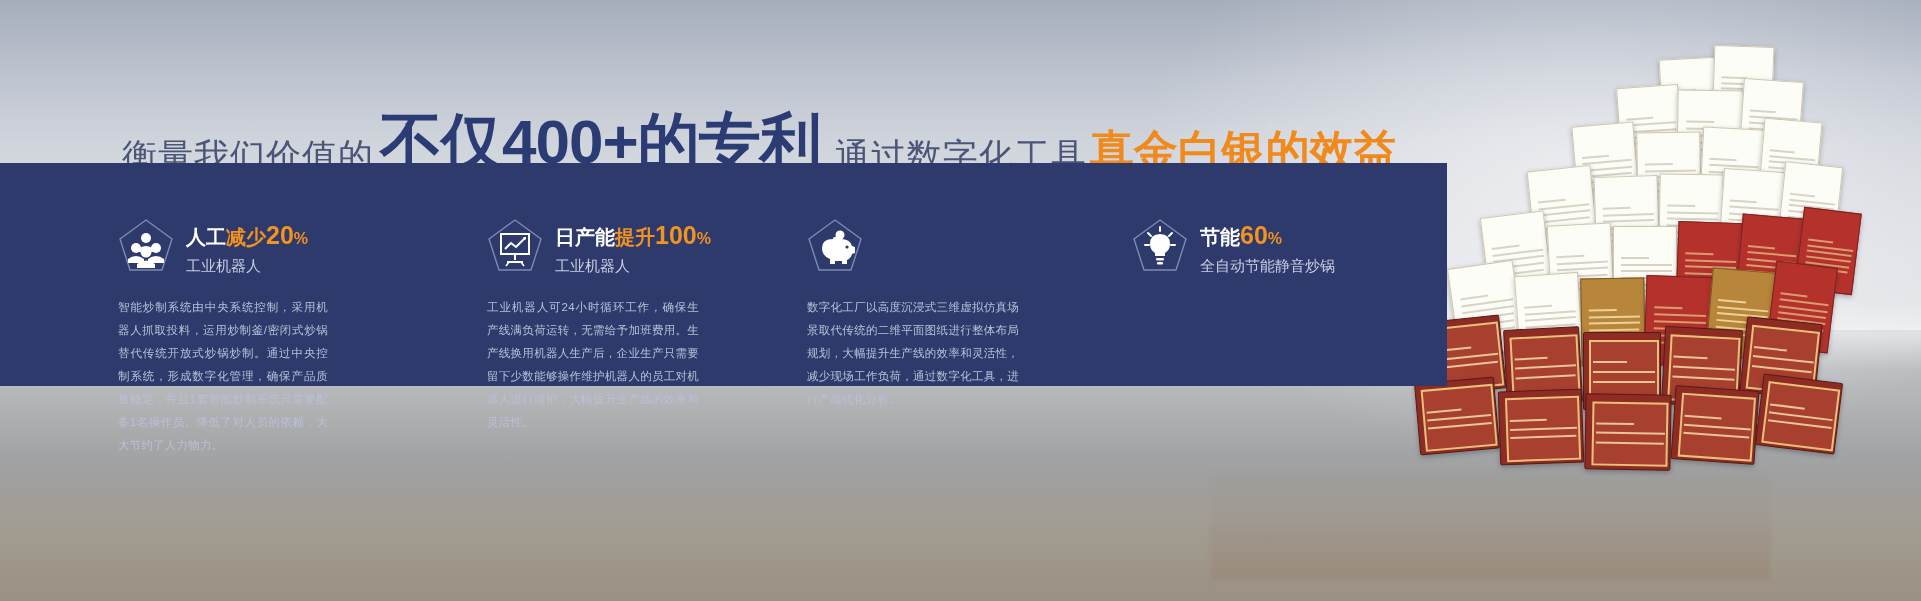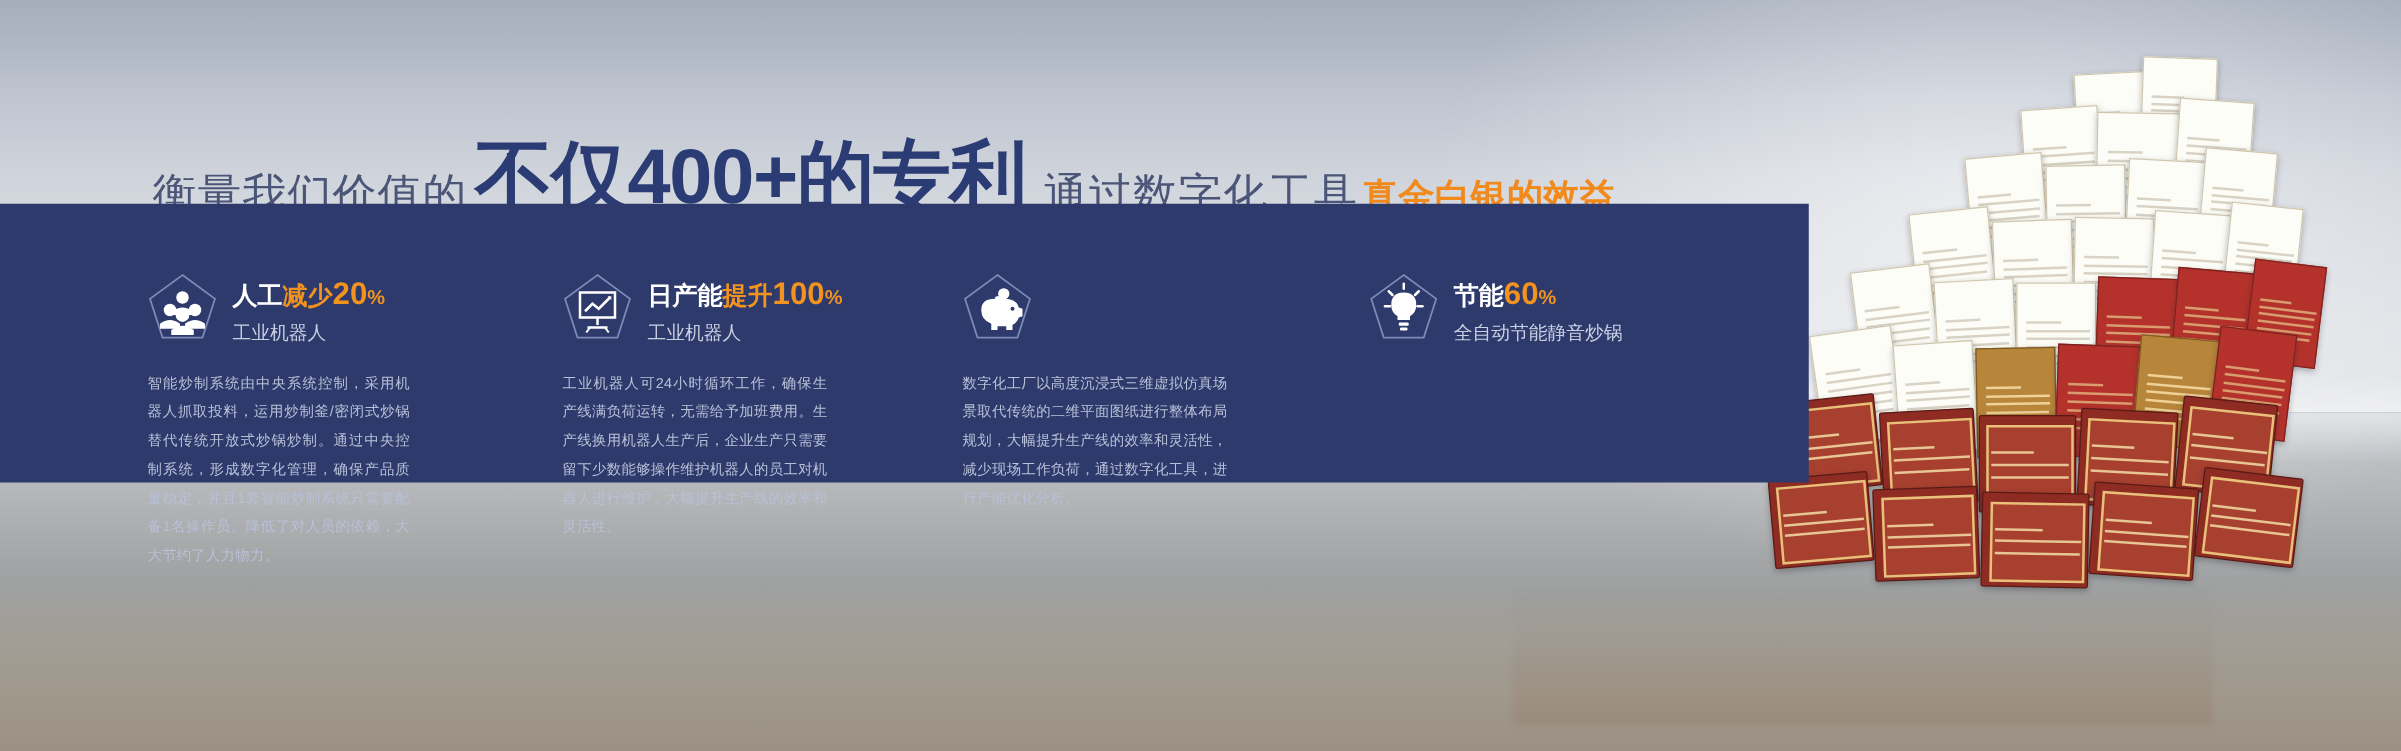"真金白银的效益" .hl-accent { font-size: 29px -> 44px }
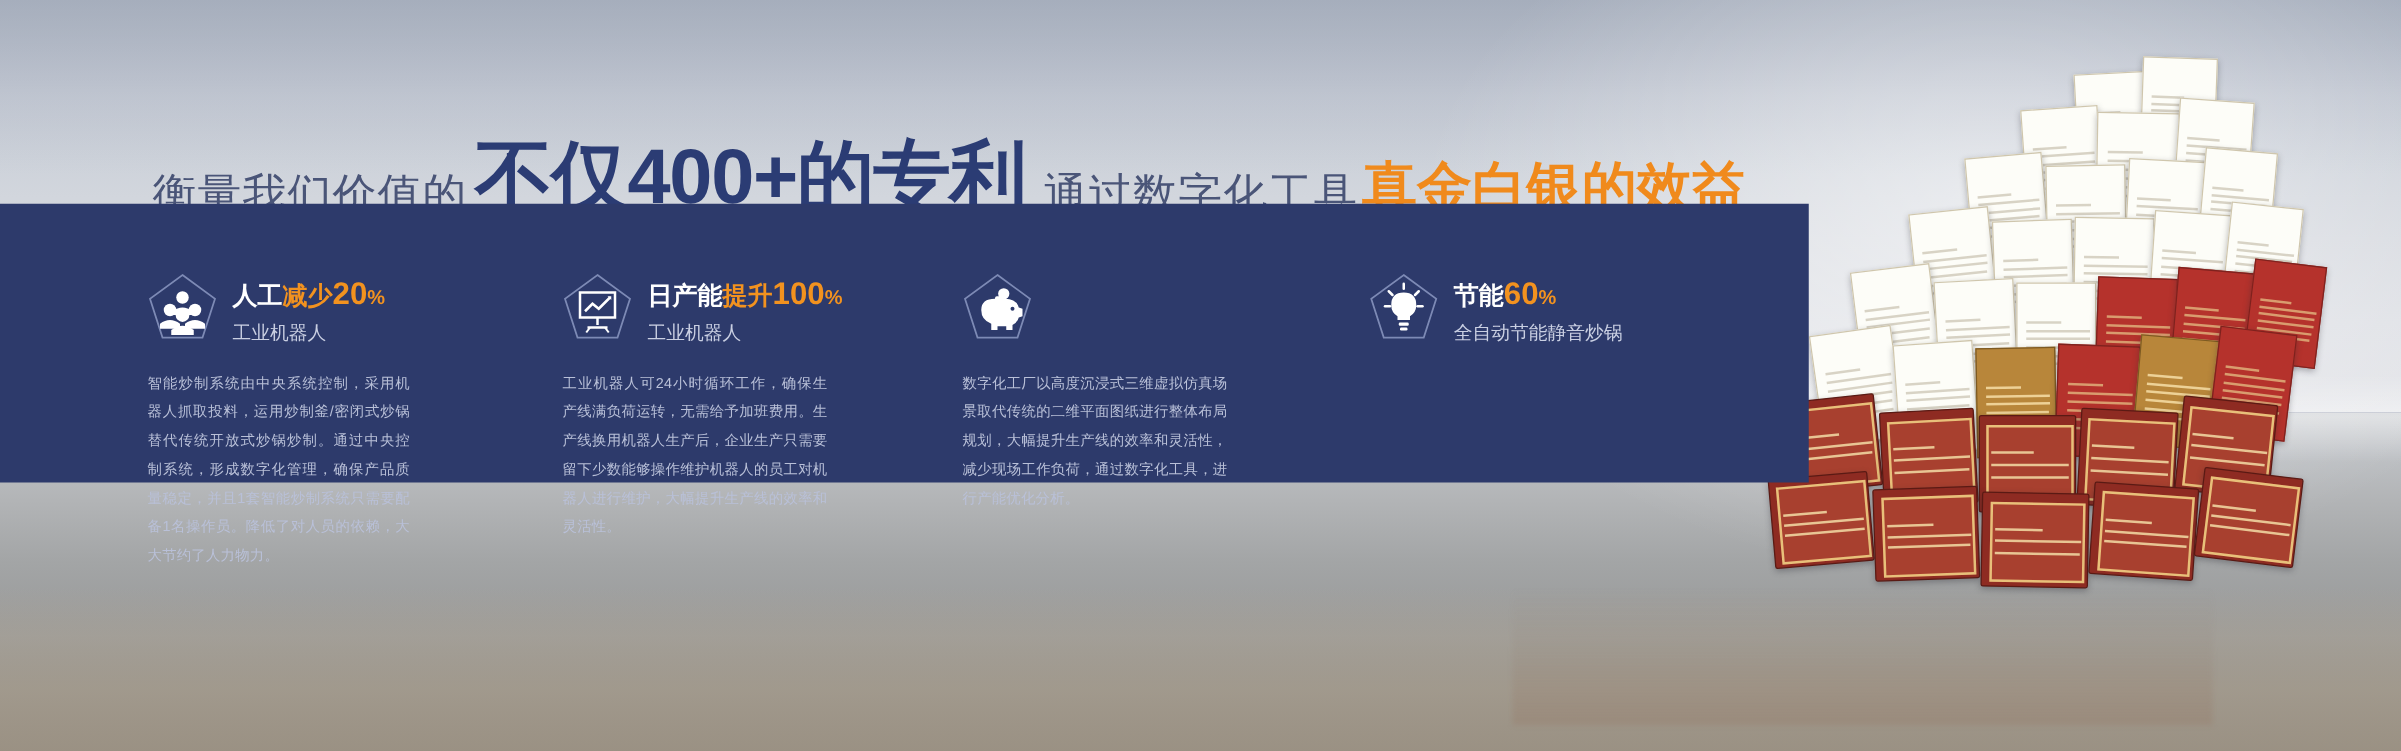"日产能提升100%" .f2 { margin-left: 32px -> 69px }
